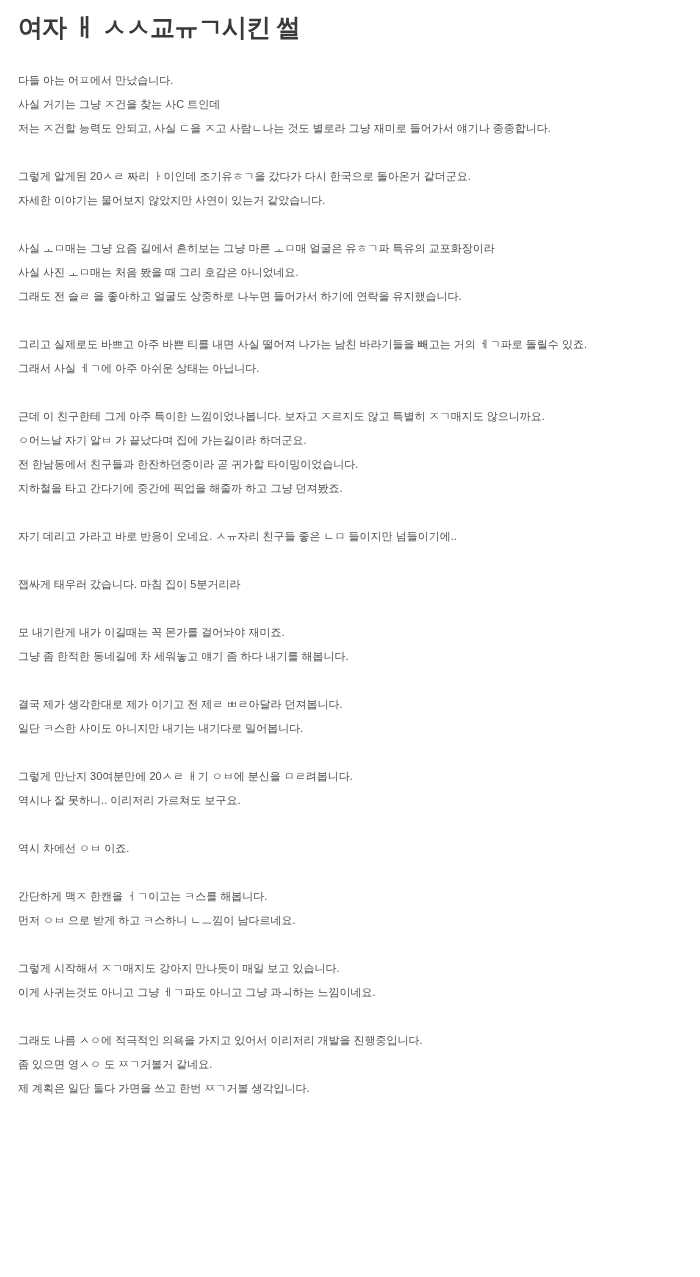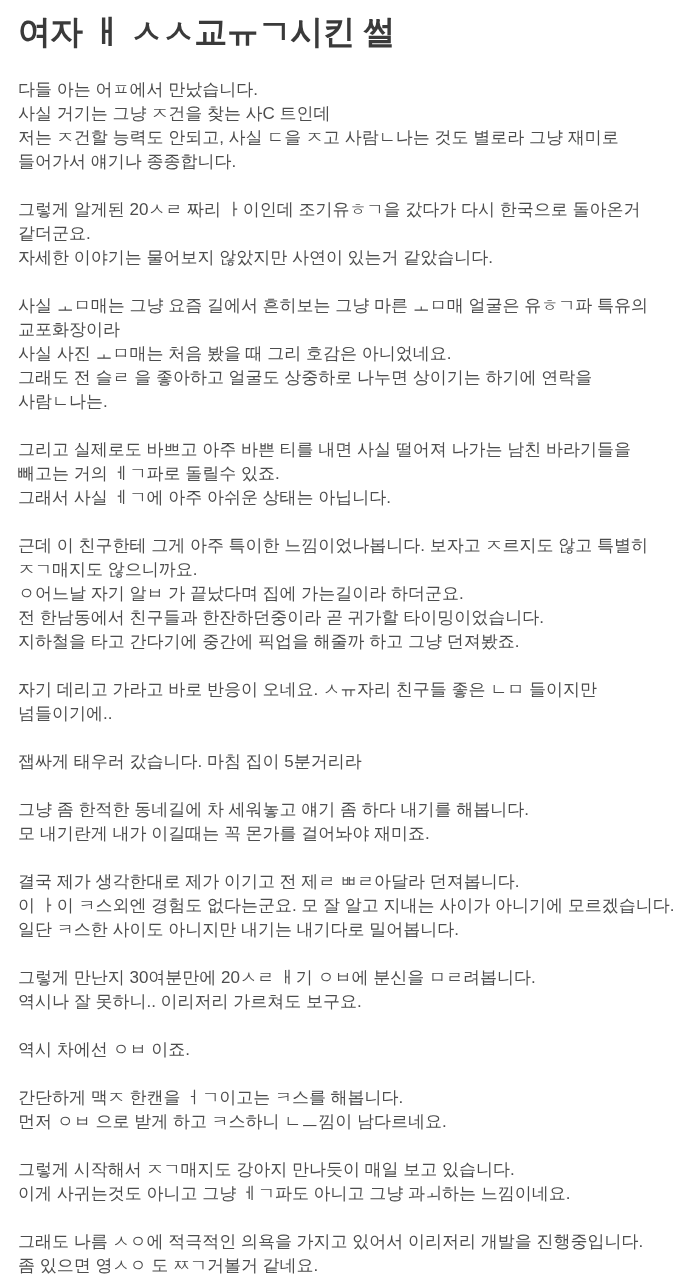"여자 ㅐ ㅅㅅ교ㅠㄱ시킨 썰" .post-title { font-size: 33px -> 25px }
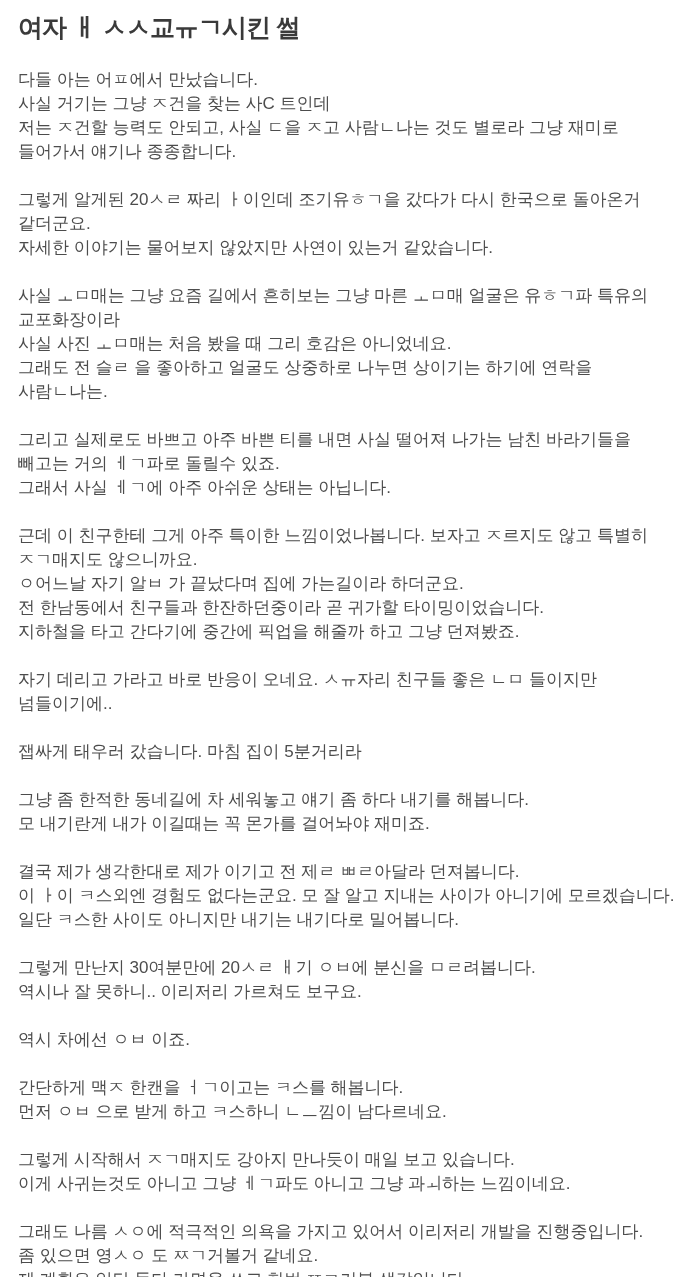"다들 아는 어ㅍ에서 만났습니다." .para p { font-size: 17px -> 11px }
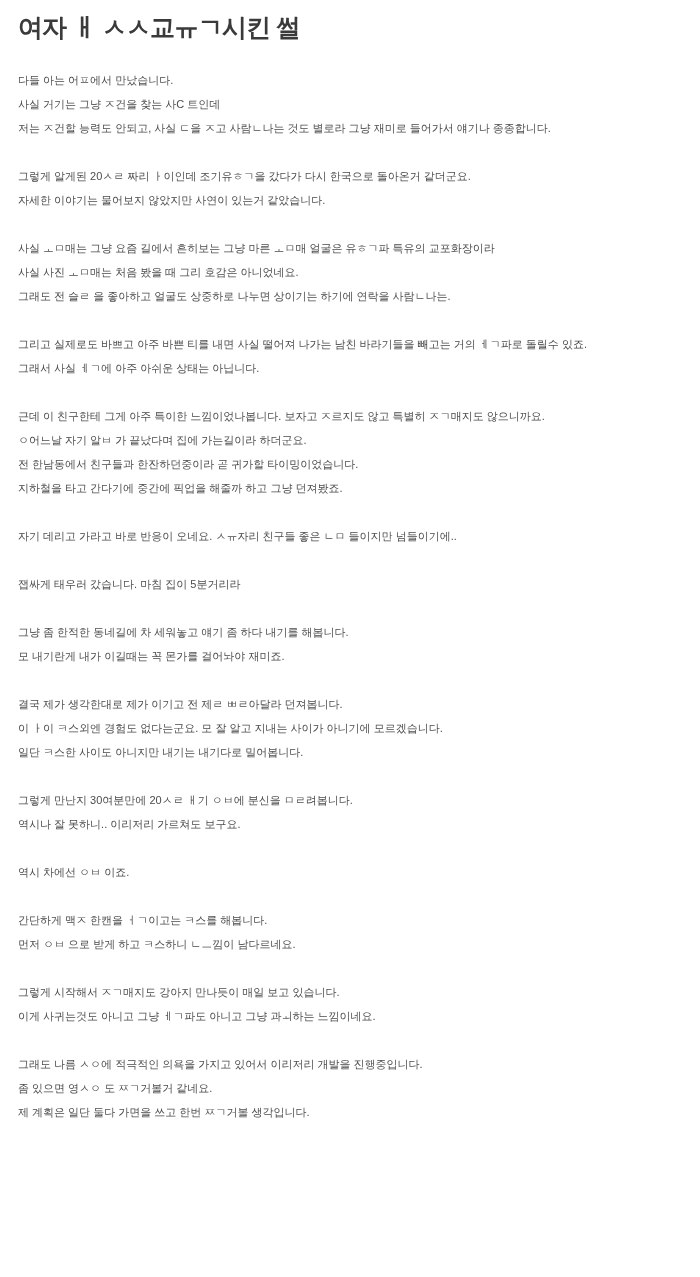"그래도 전 슬ㄹ 을 좋아하고" p { text: 상이기는 하기에 연락을 사람ㄴ나는 -> 들어가서 하기에 연락을 유지했습니다 }
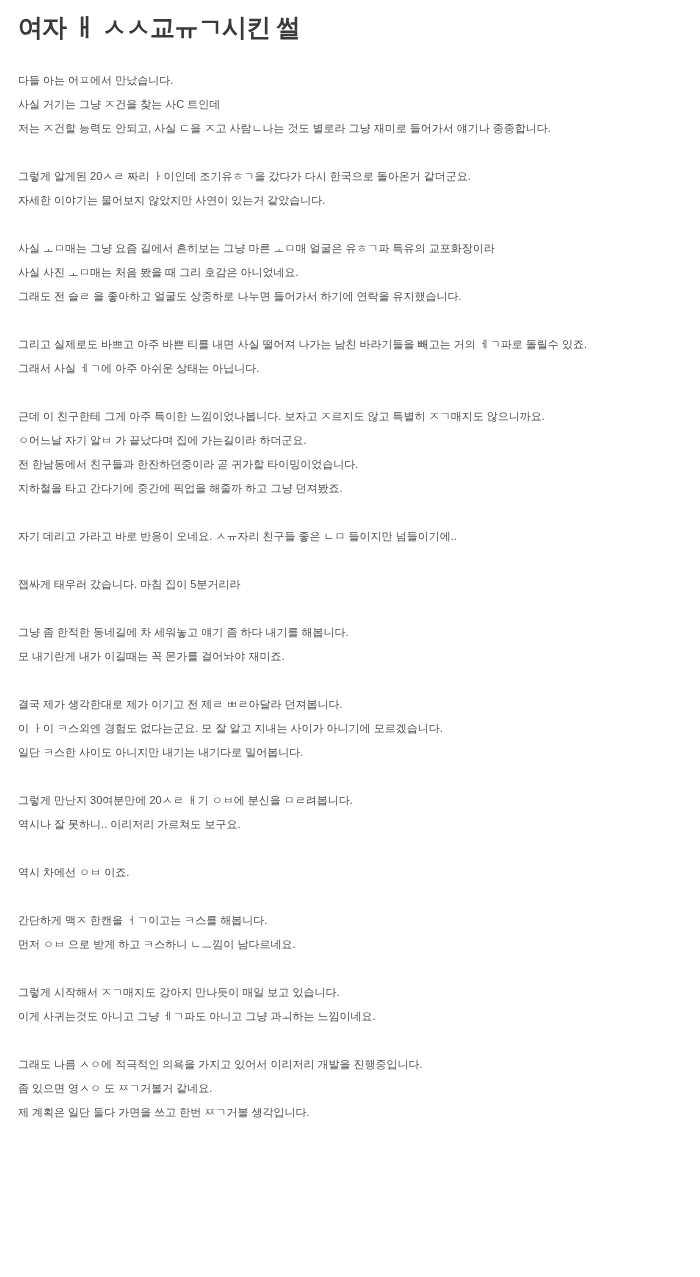"그냥 좀 한적한 동네길에 차" p { order: before "모 내기란게 내가 이길때는 꼭" -> after "모 내기란게 내가 이길때는 꼭" }
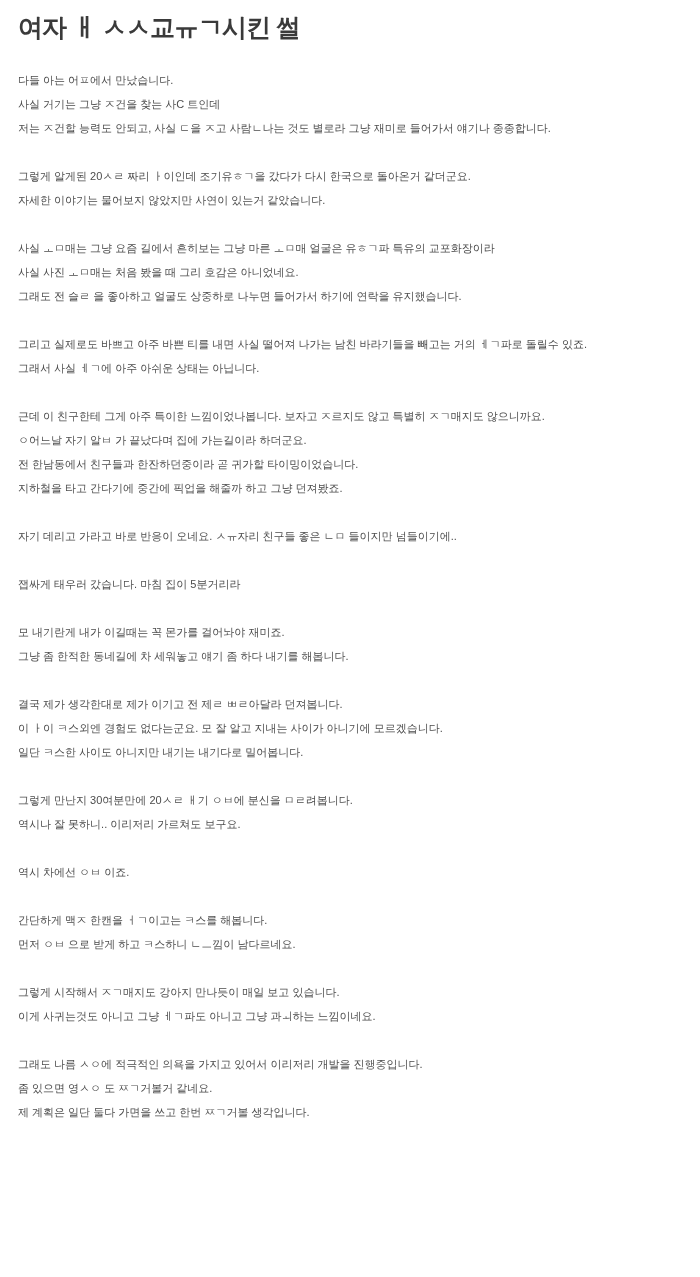"이 ㅏ이 ㅋ스외엔 경험도 없다는군요." p { html: <p>이 ㅏ이 ㅋ스외엔 경험도 없다는군요. 모 잘 알고 지내는 사이가 아니기에 모르겠습니다.</p> -> none }
